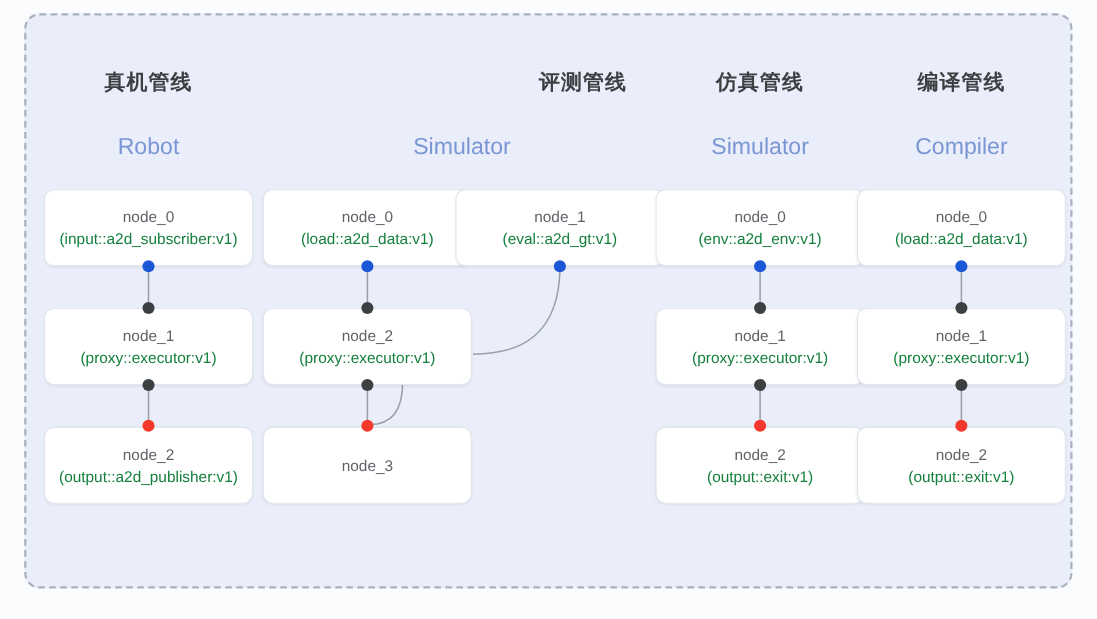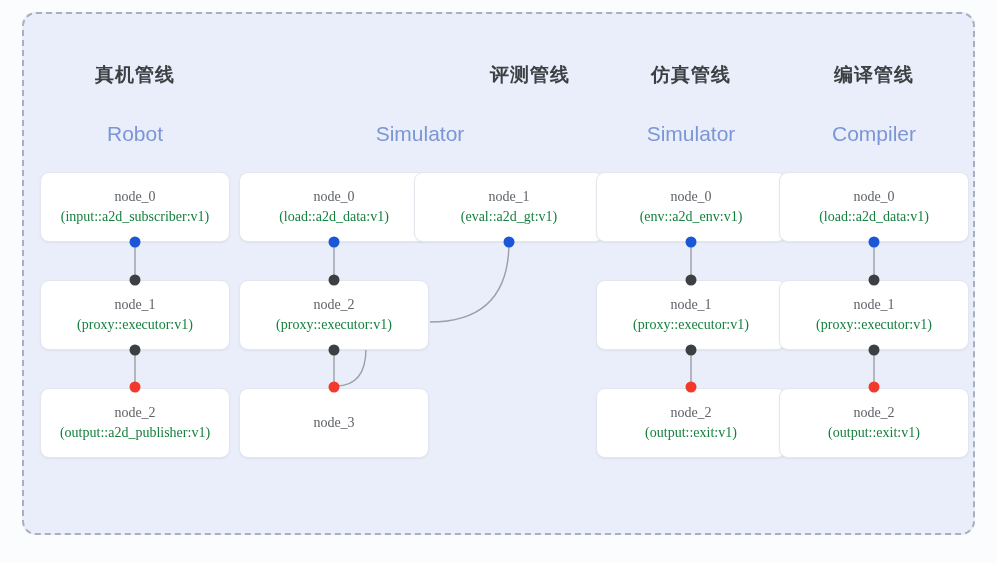"node_0" .node { font-family: Liberation Serif, serif -> none }
